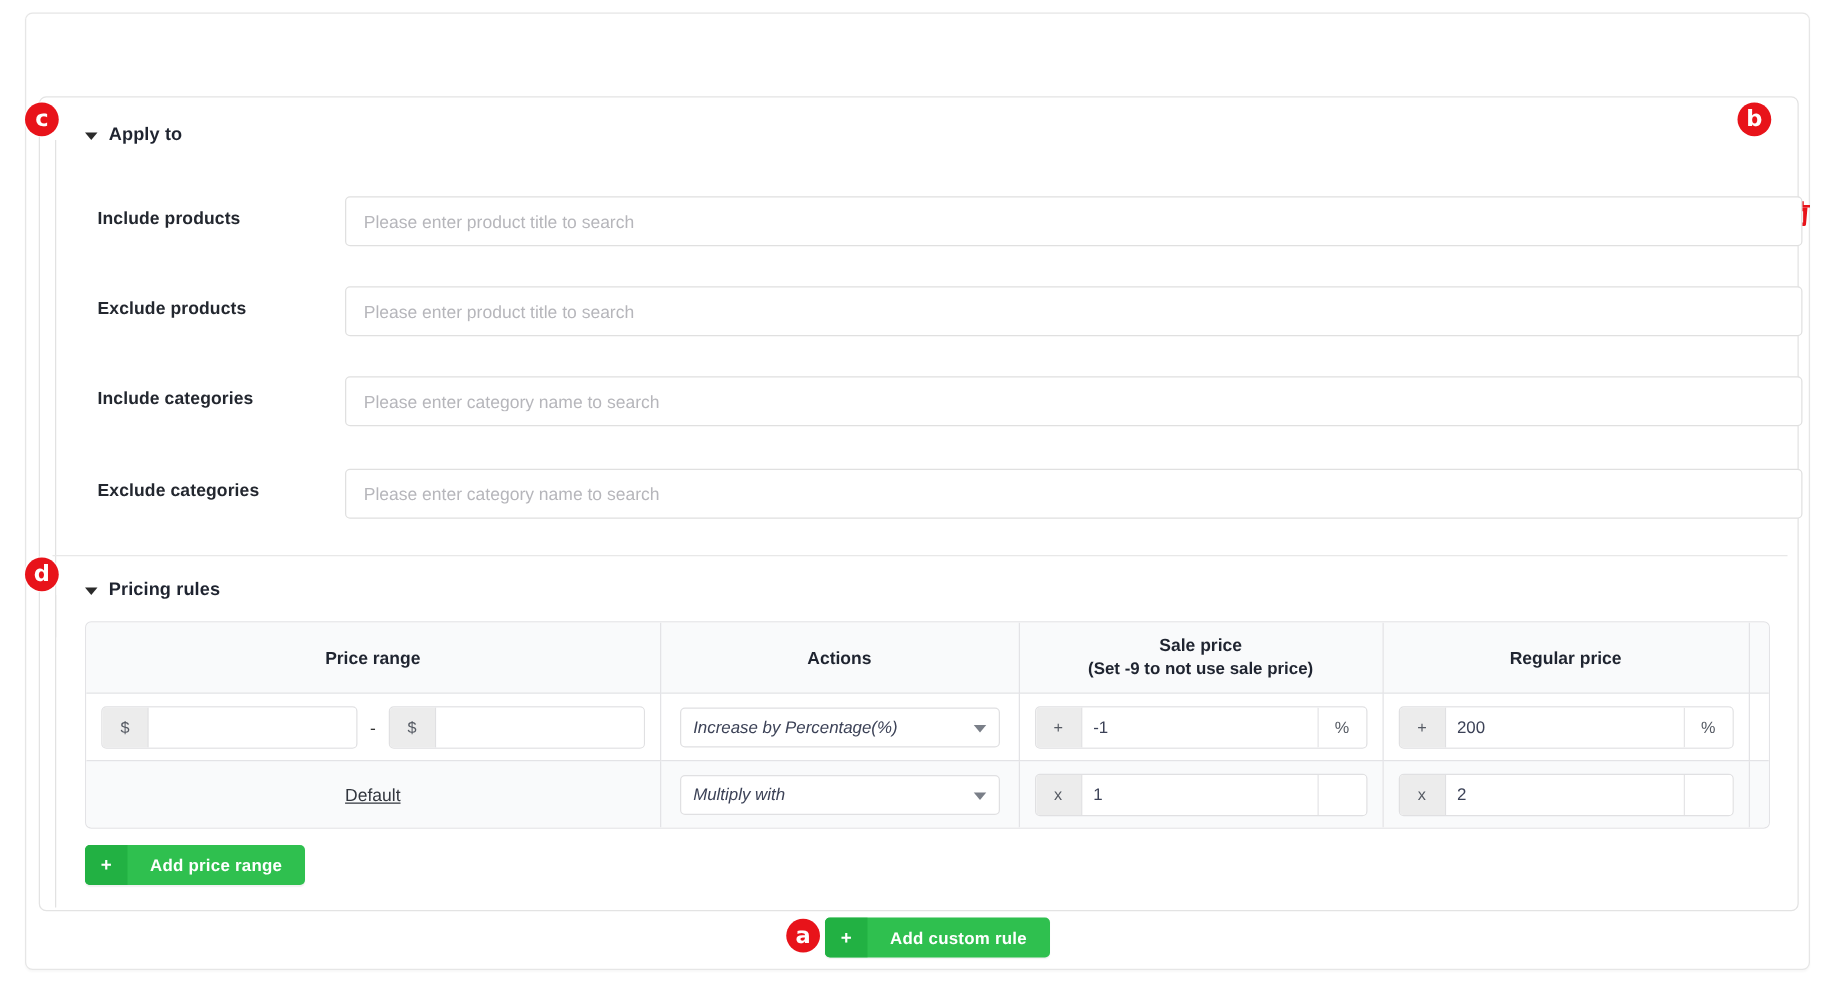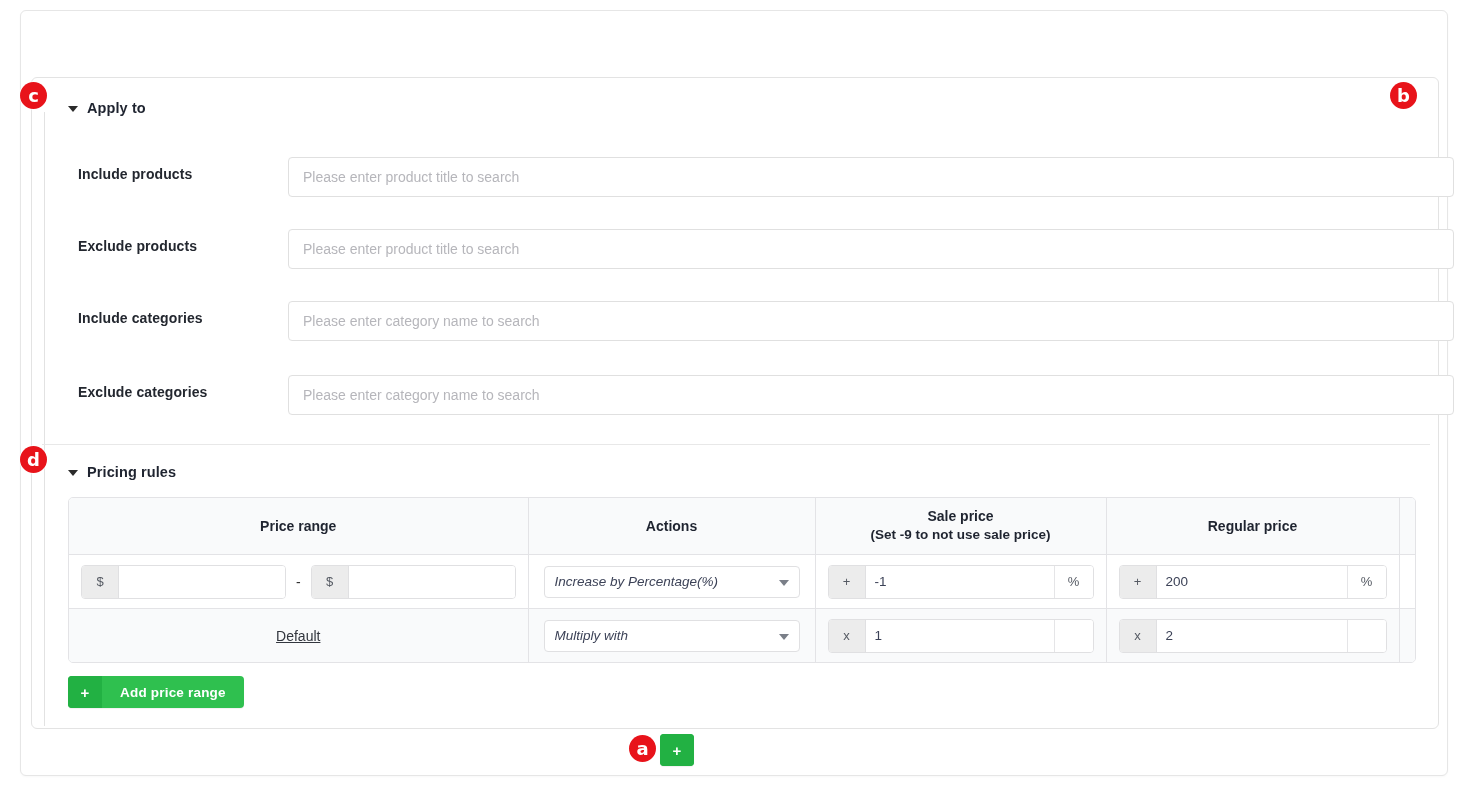"Please enter product title to" .field-input { left: 256px -> 244px }
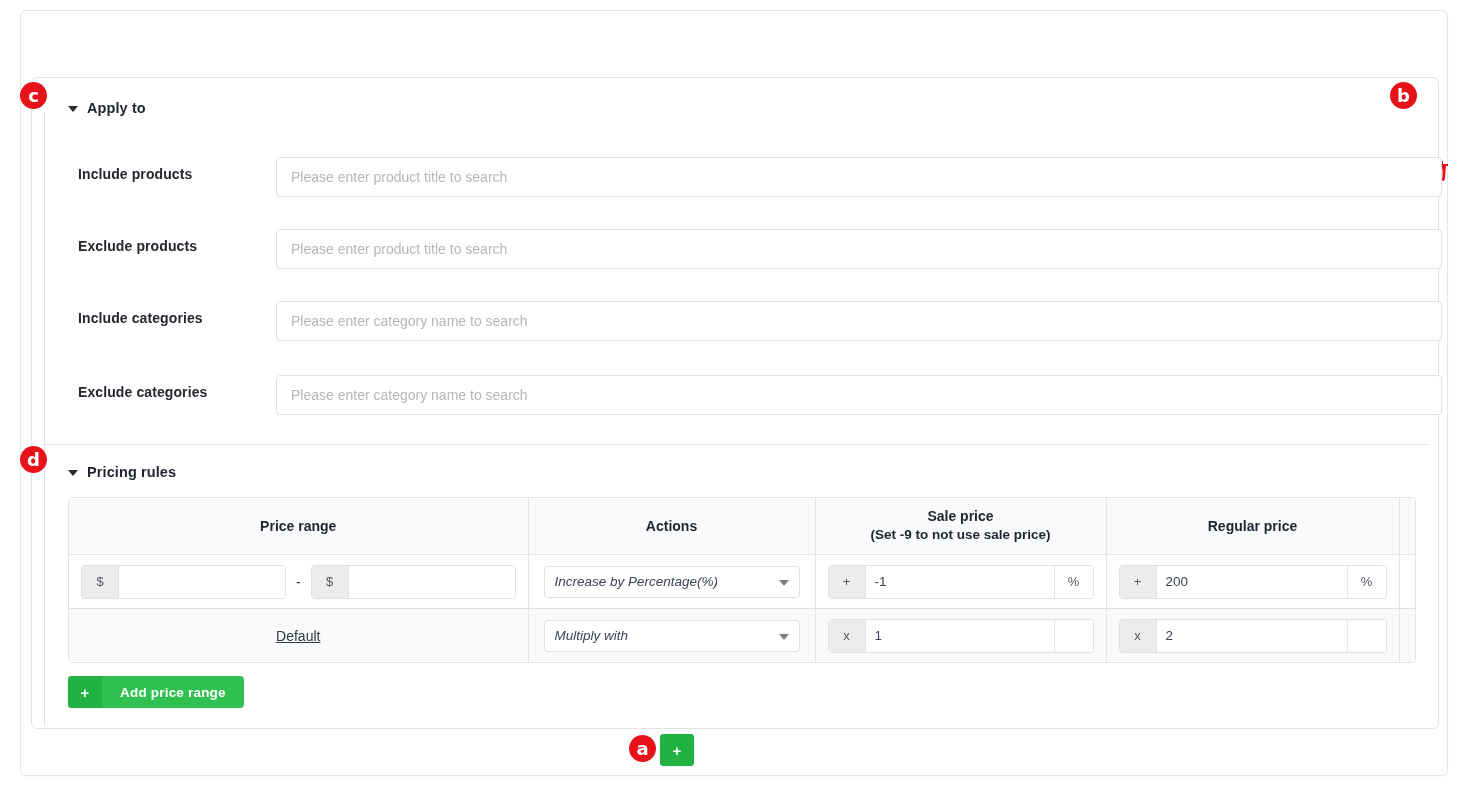"Add custom rule" span.btn-text { html: none -> <span>Add custom rule</span> }
